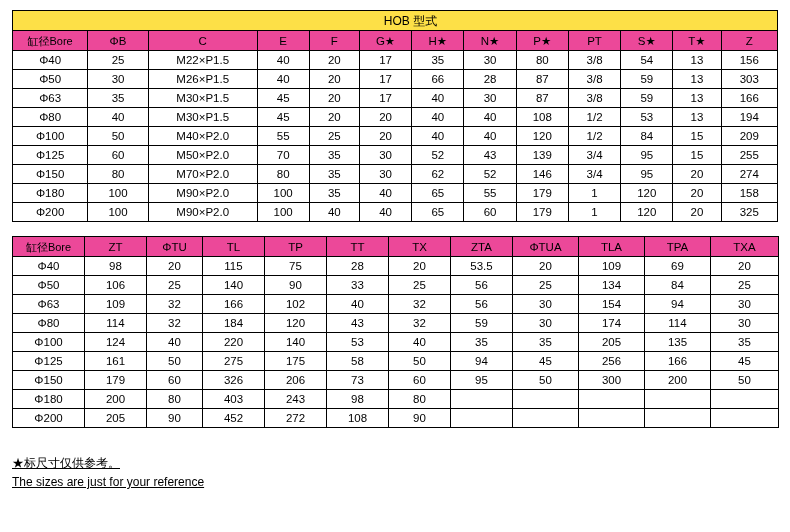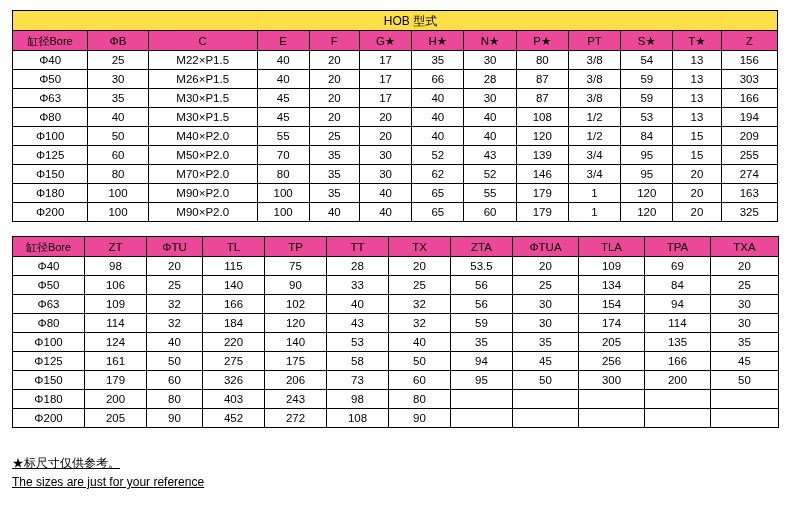"163" td { text: 163 -> 158 }
